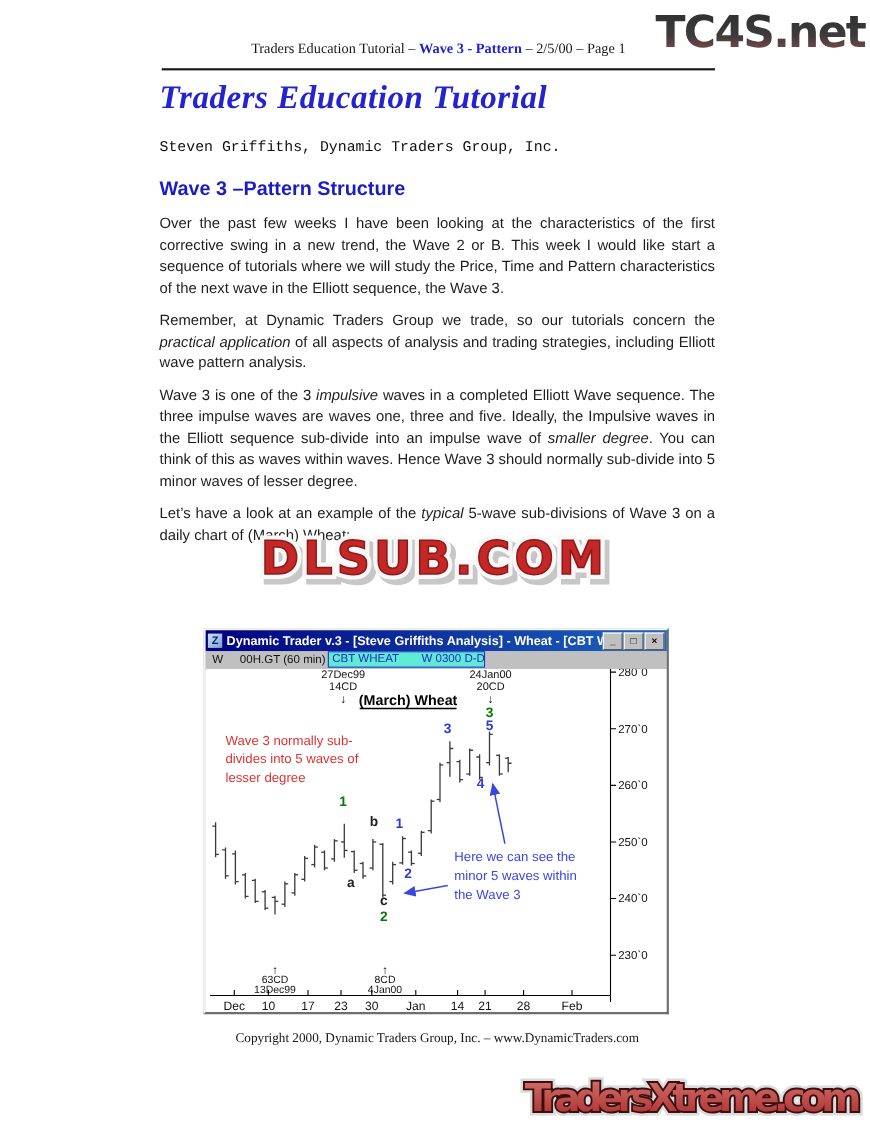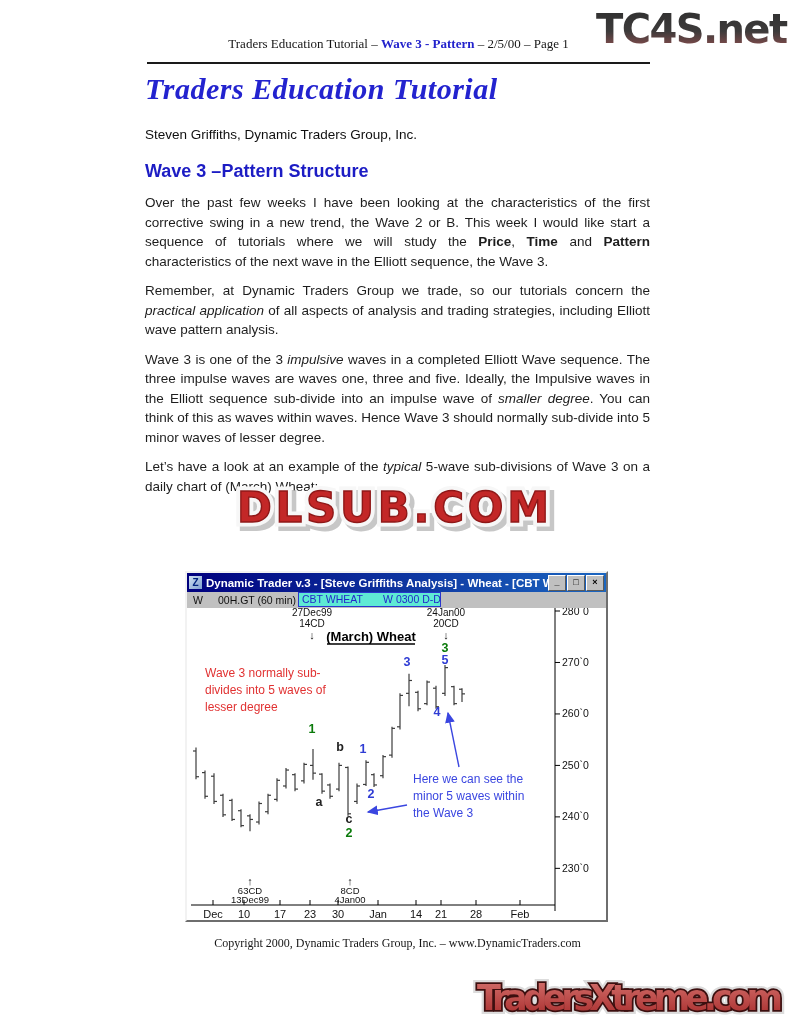"Steven Griffiths, Dynamic Traders Group," #byline { font-family: Liberation Sans, sans-serif -> Liberation Mono, monospace }
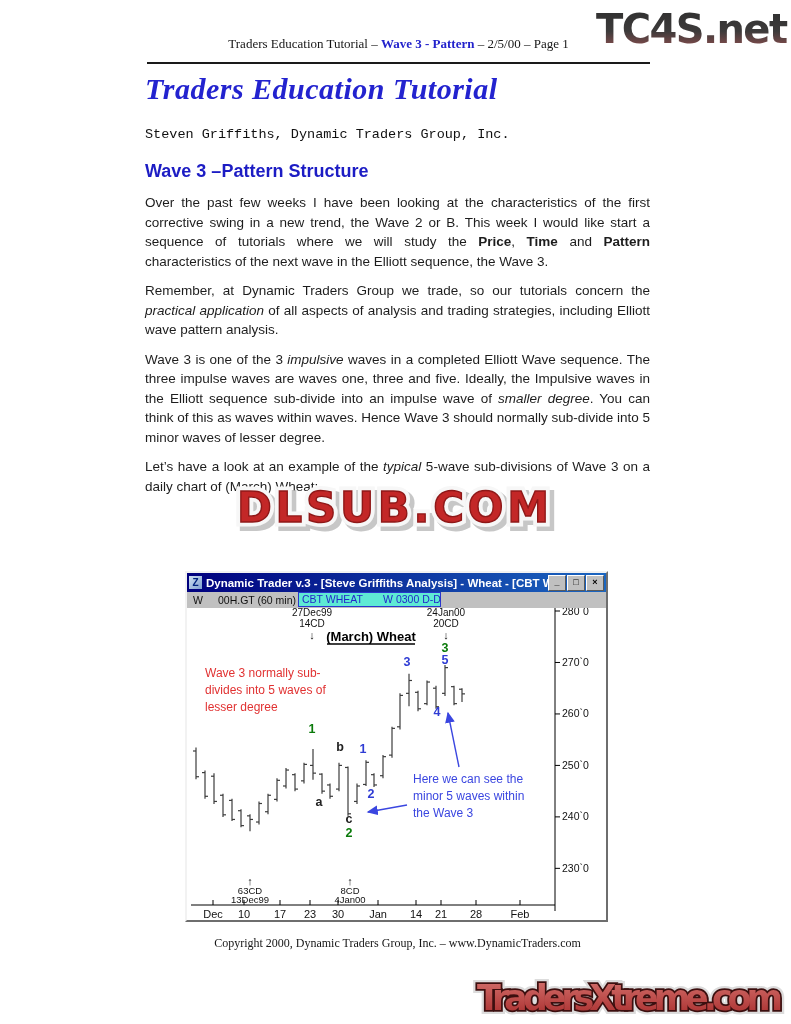"Price" #paragraphs p b { font-weight: bold -> normal }
